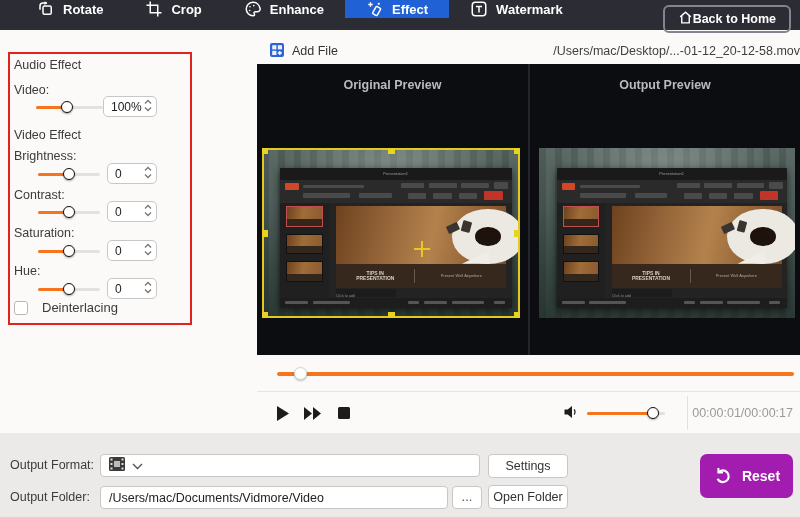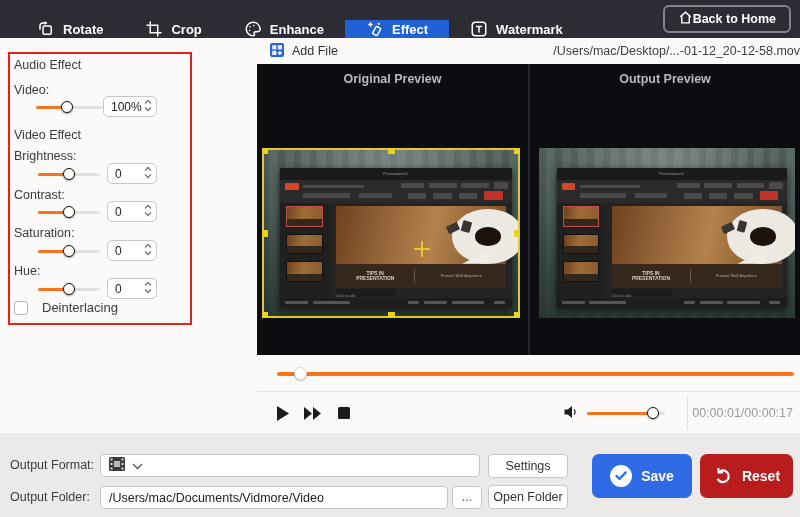"Rotate" .topbar { align-items: flex-end -> flex-start; height: 38px -> 30px }
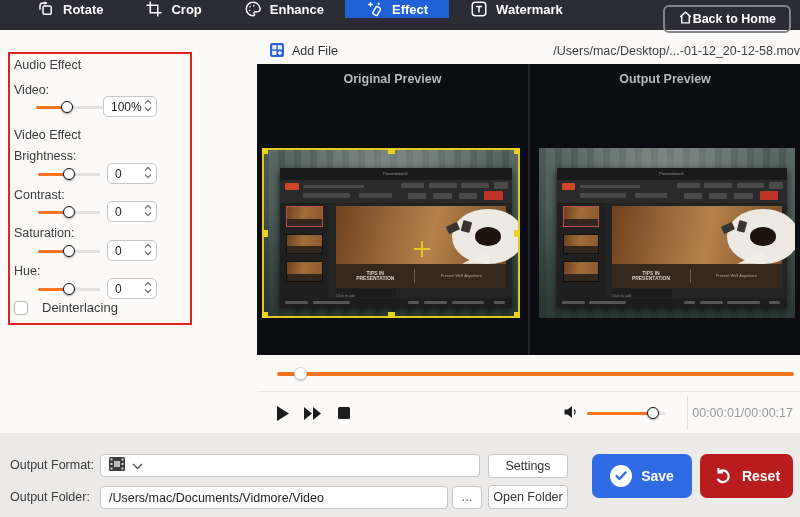"Original Preview" .pv-title { margin-top: 8px -> 14px }
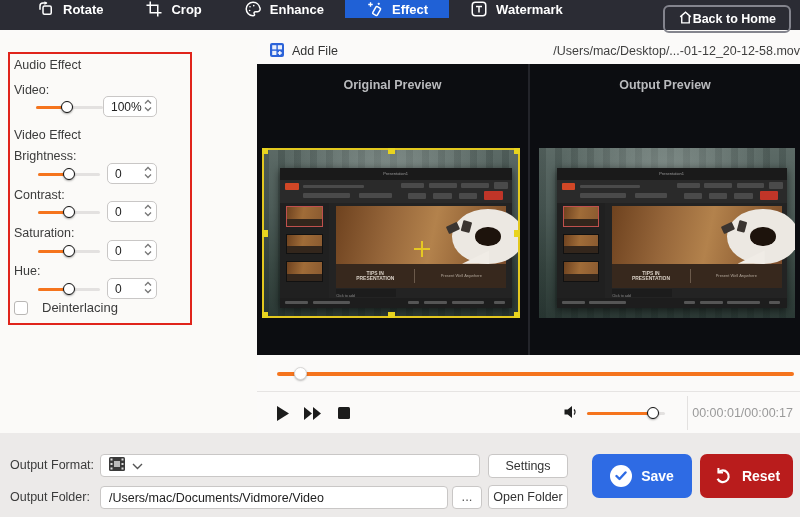"Save" div.big-btn { html: <div> <span> <svg> <path></path> </svg> </span> <span>Save</span> </div> -> none }
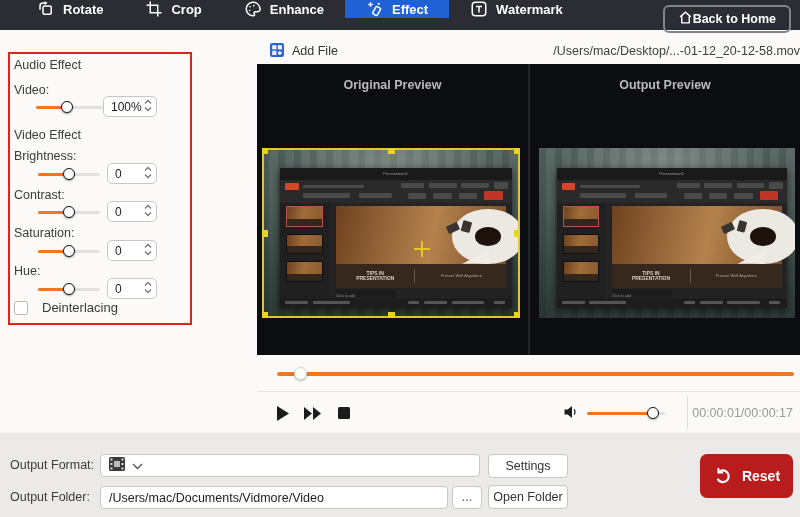"Reset" .reset-btn { background: #b91c1c -> #a21caf }
